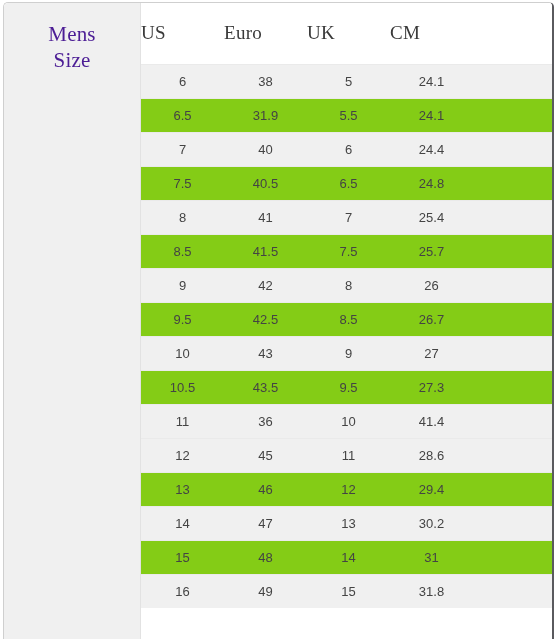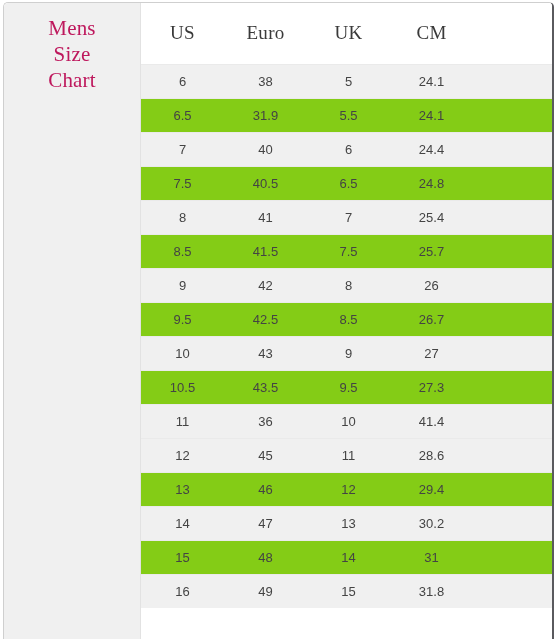"Mens" #chart-title { color: #be185d -> #4c1d95; margin-top: 12px -> 18px }
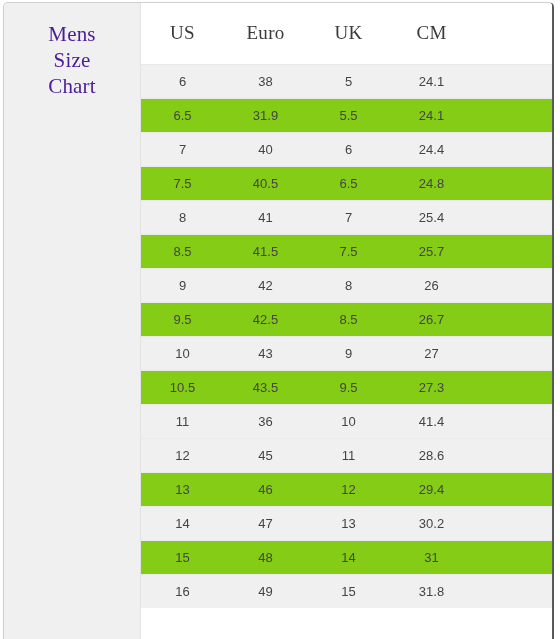"US" thead th { text-align: center -> left }
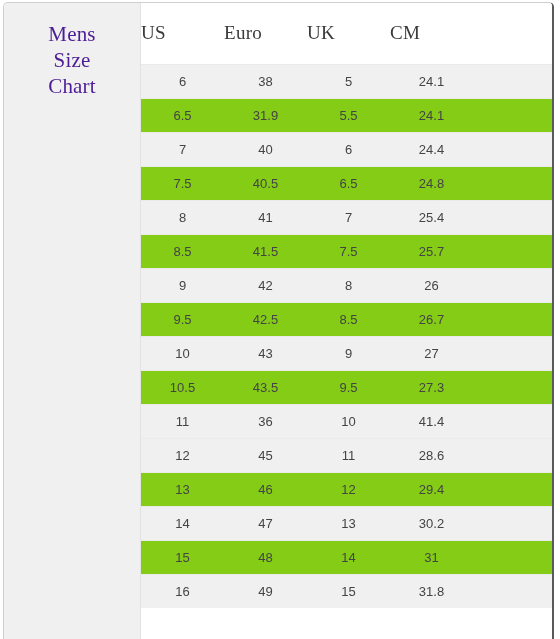"Chart" div { html: <div>Chart</div> -> none }
